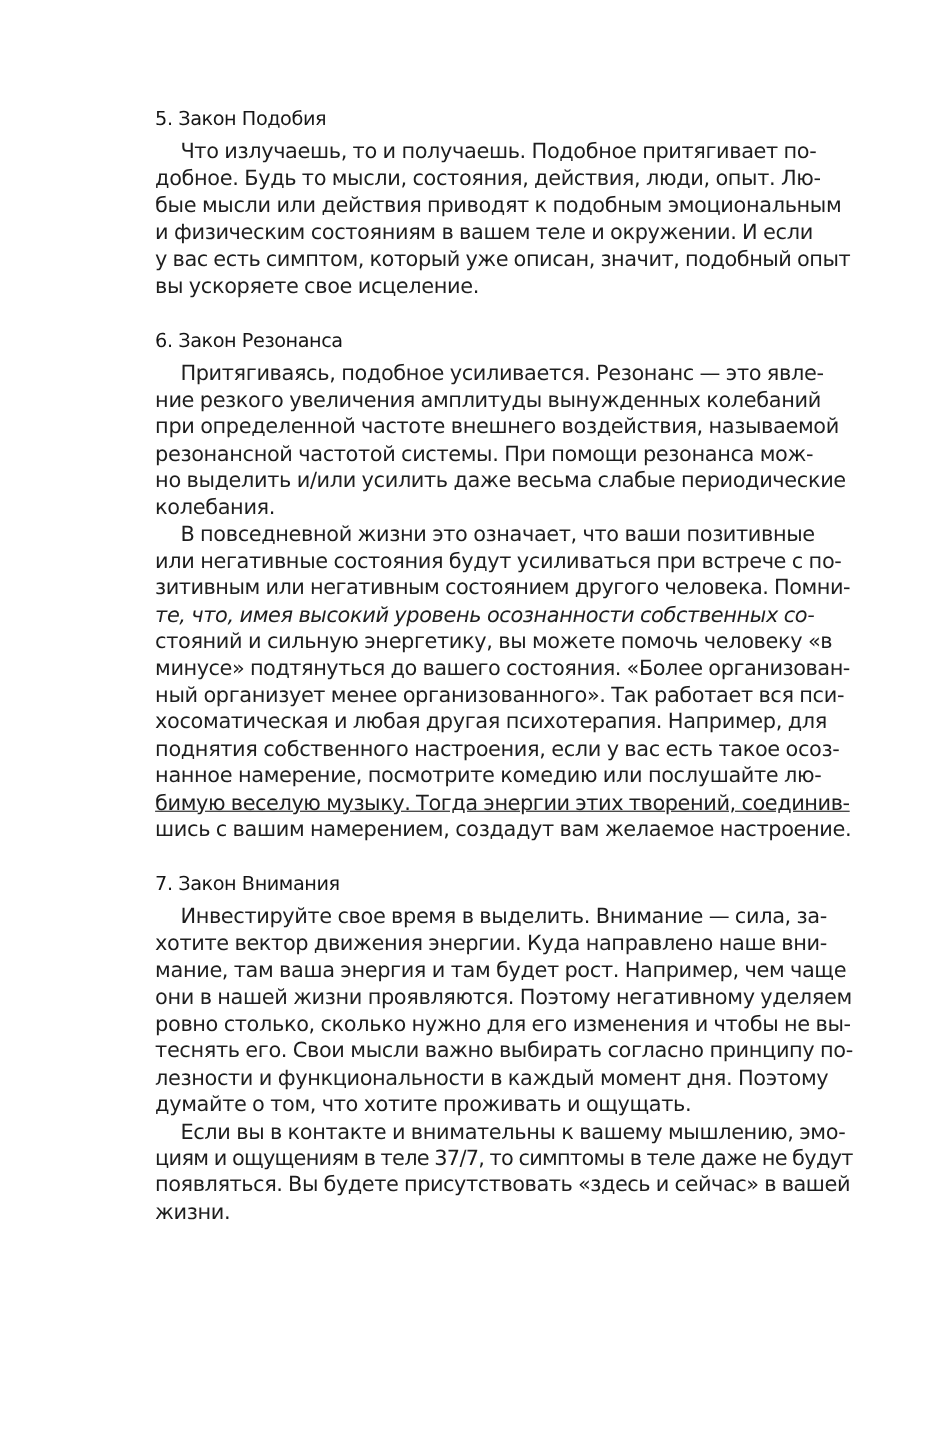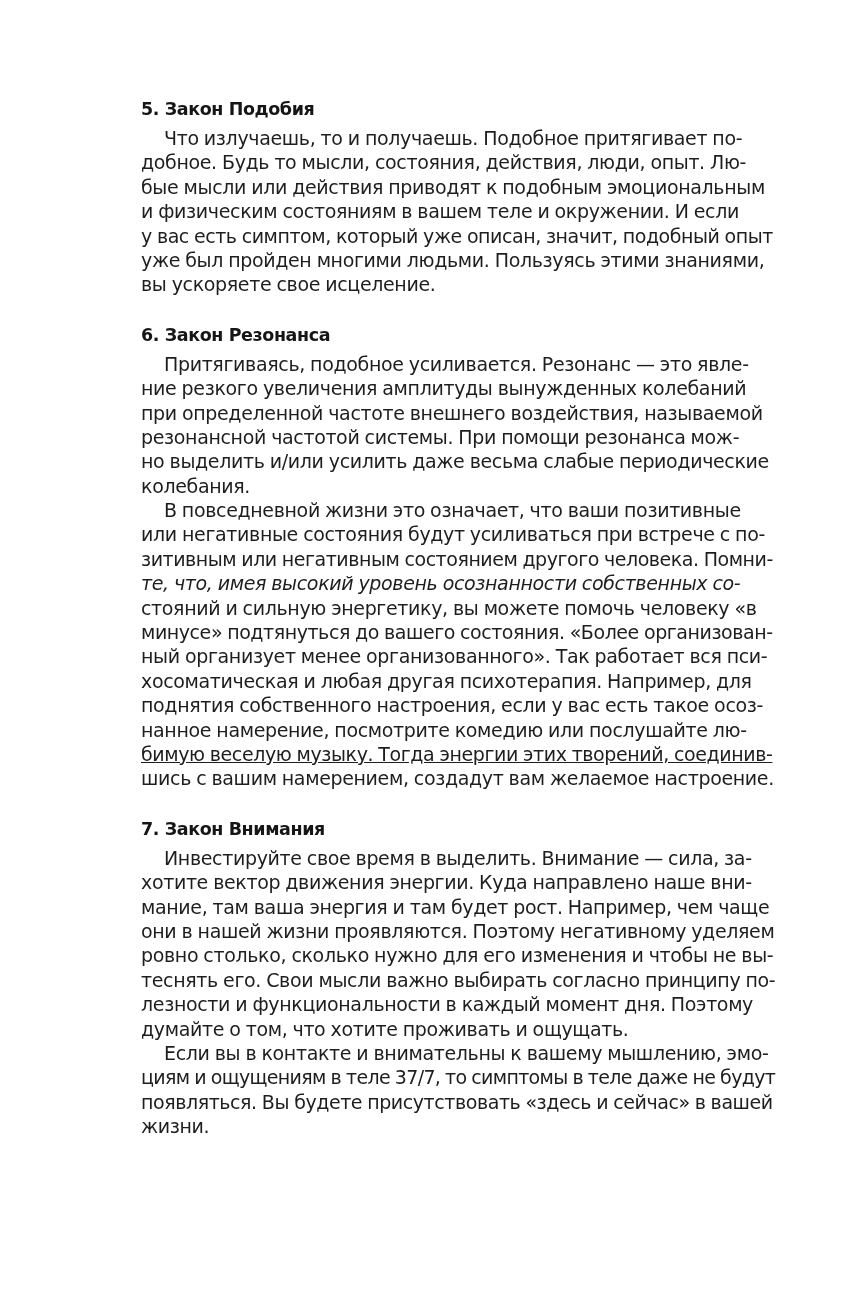"5. Закон Подобия" .heading { font-weight: bold -> normal }
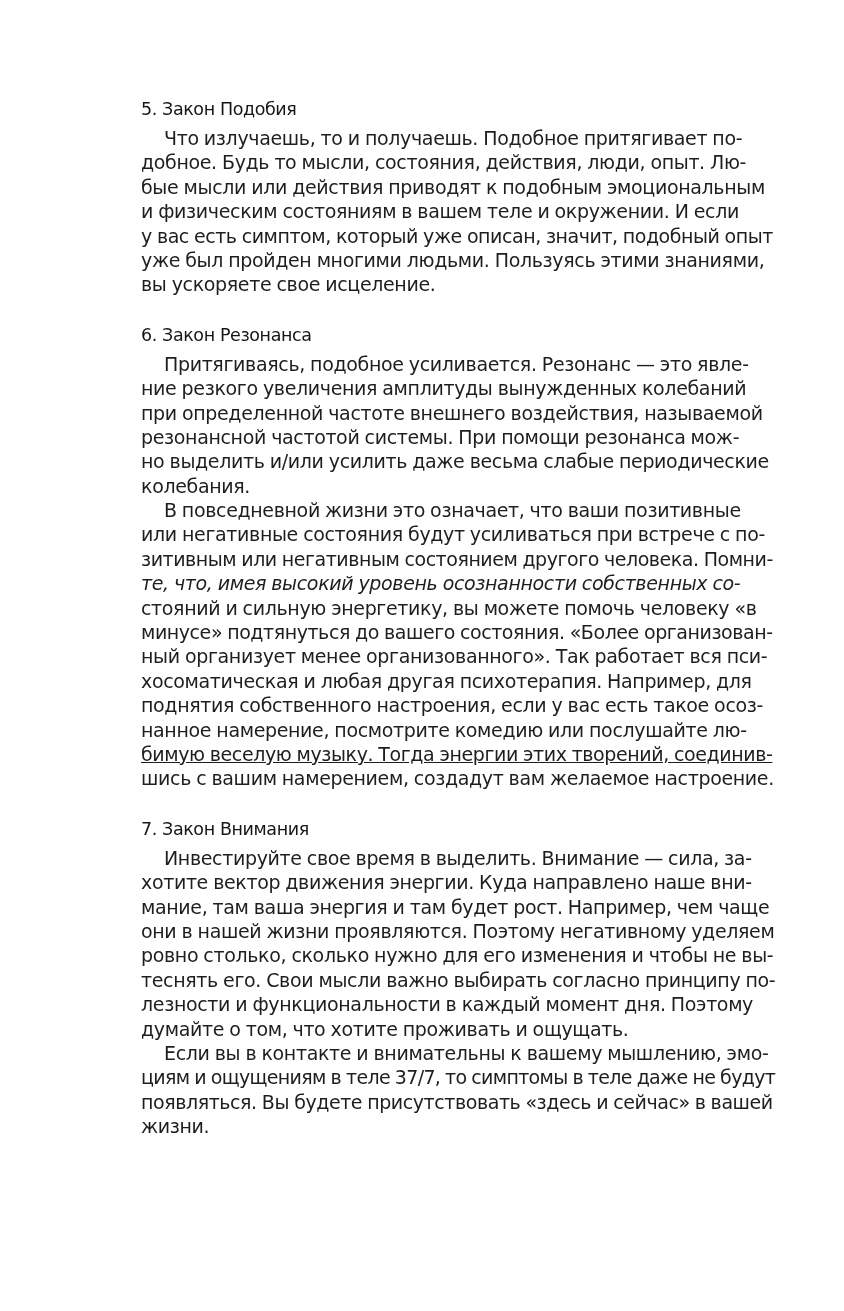"уже был пройден многими людьми." span.line { html: <span>уже был пройден многими людьми. Пользуясь этими знаниями,</span> -> none }
